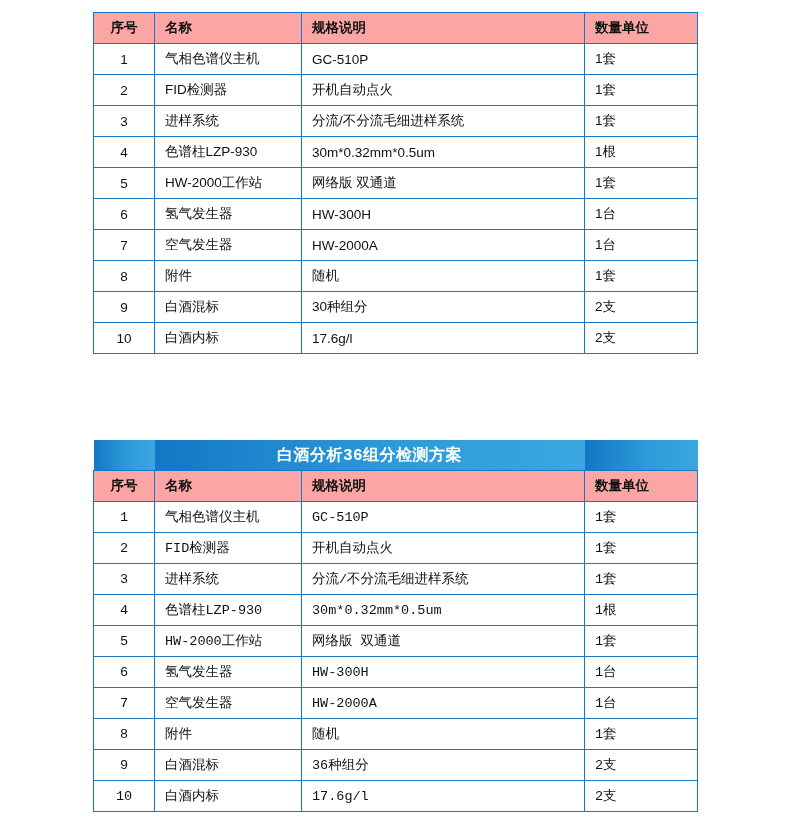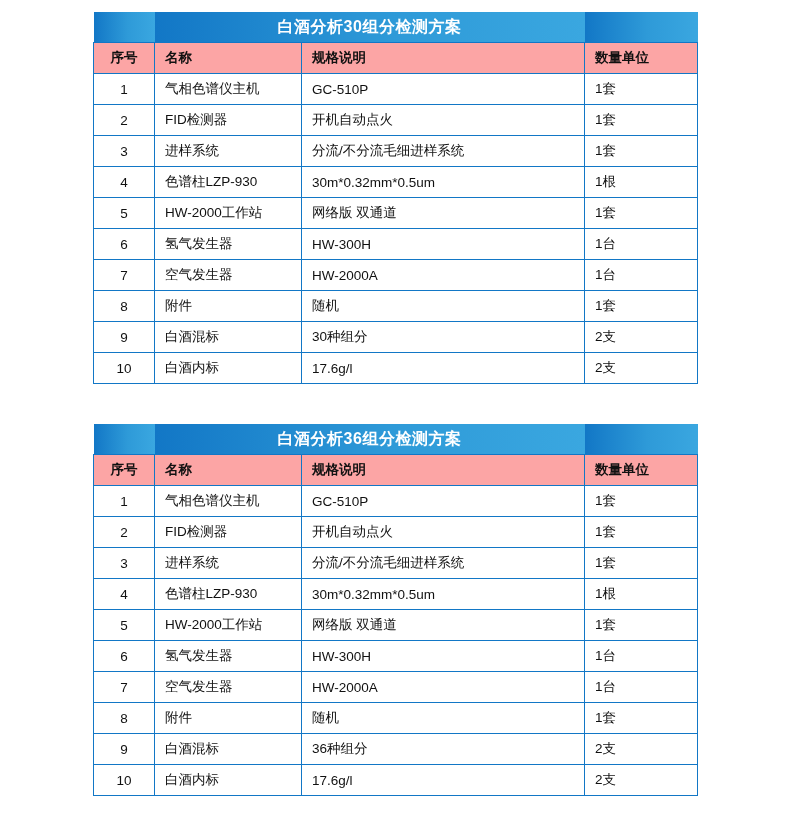"白酒分析30组分检测方案" tr.title-row { html: <tr> <td></td> <td>白酒分析30组分检测方案</td> <td></td> </tr> -> none }
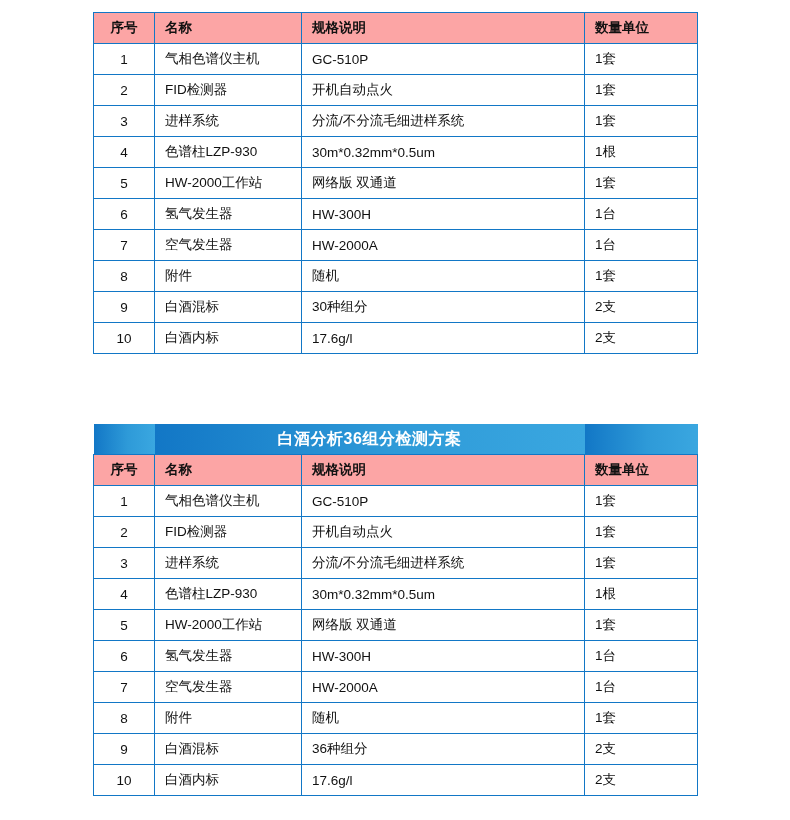"白酒分析36组分检测方案" #block-1 { font-family: none -> Liberation Mono, monospace; top: 424px -> 440px }
